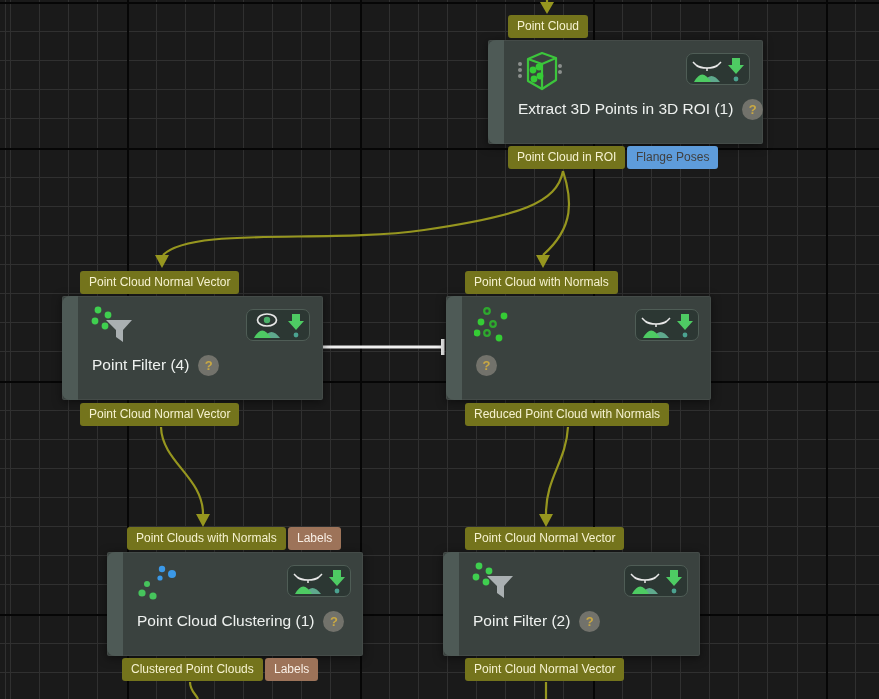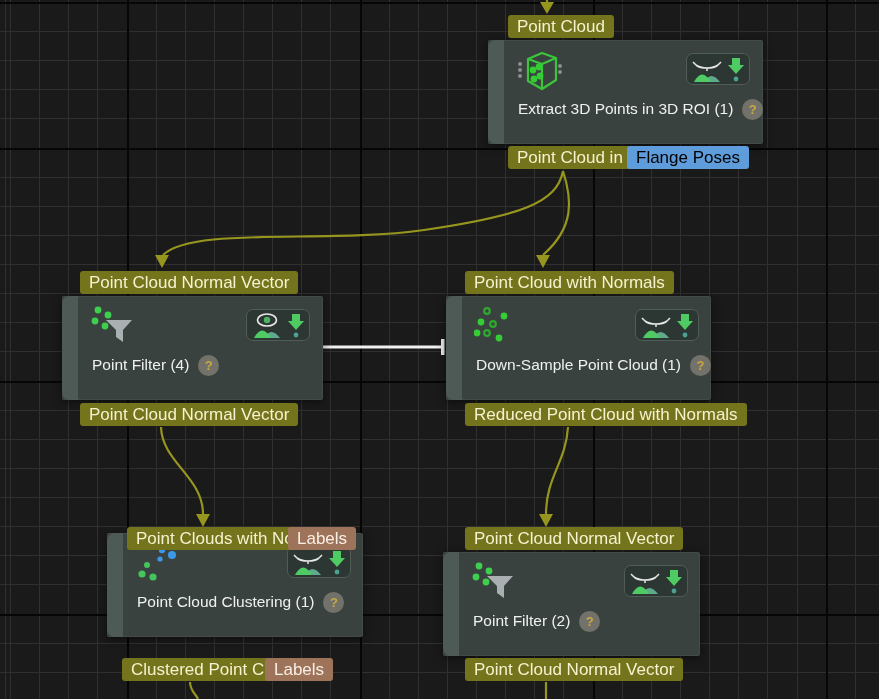"Point Cloud" .badge { font-size: 17px -> 12px }
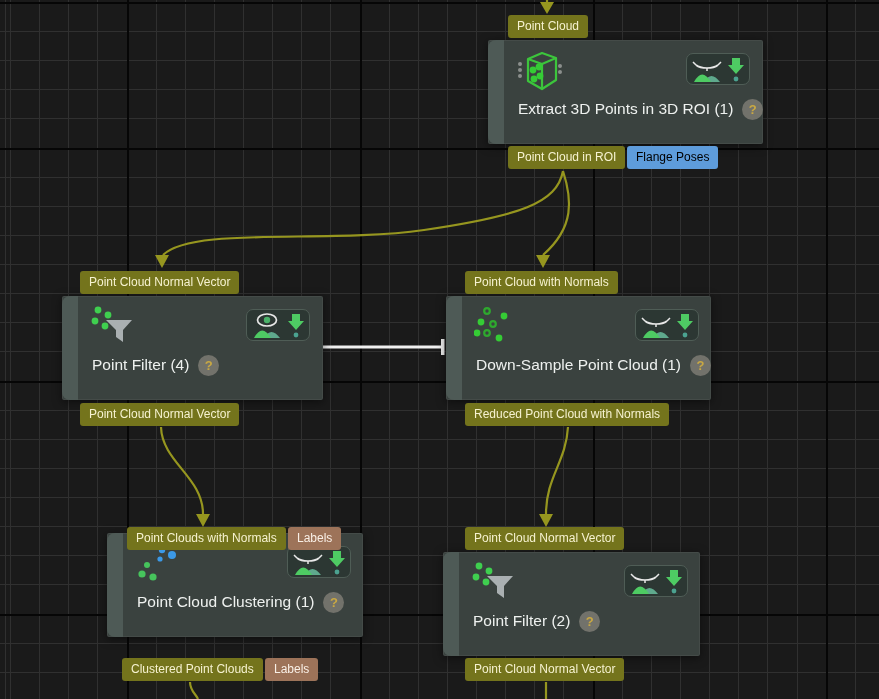"Flange Poses" .badge.pose { color: #000000 -> #404040 }
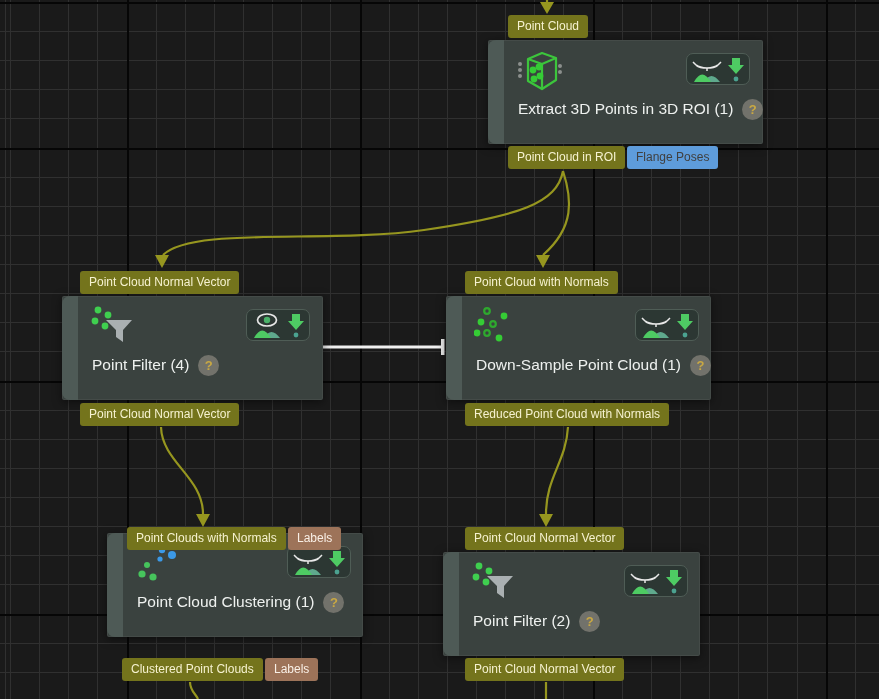"Down-Sample Point Cloud (1)" span.node-title { html: <span>Down-Sample Point Cloud (1)</span> -> none }
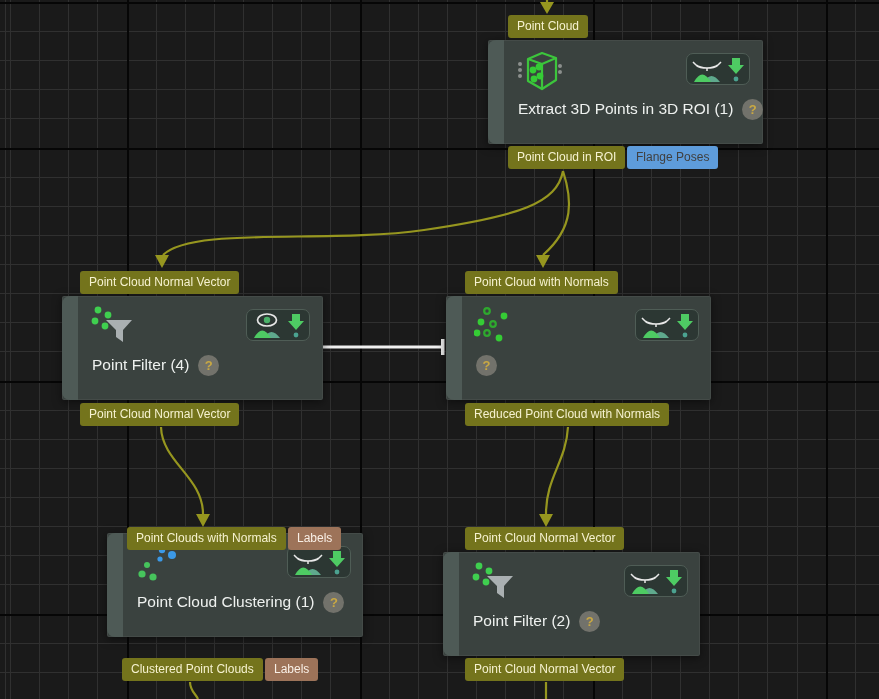"Point Cloud Clustering (1)" div.node { top: 533px -> 552px }
